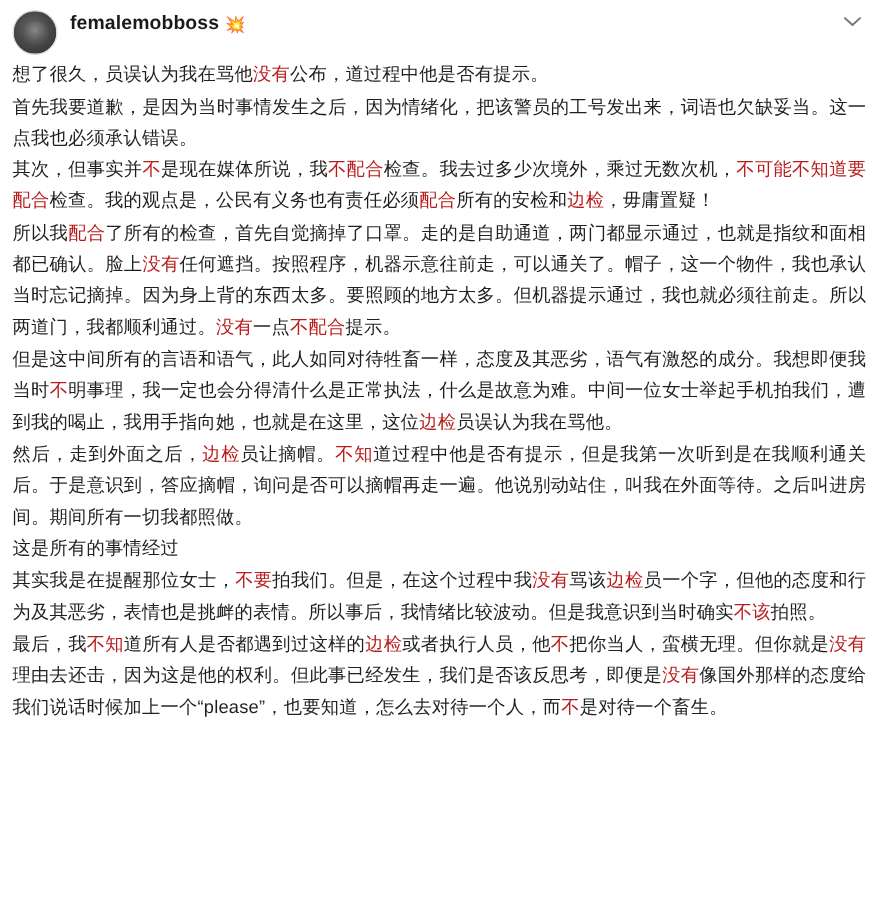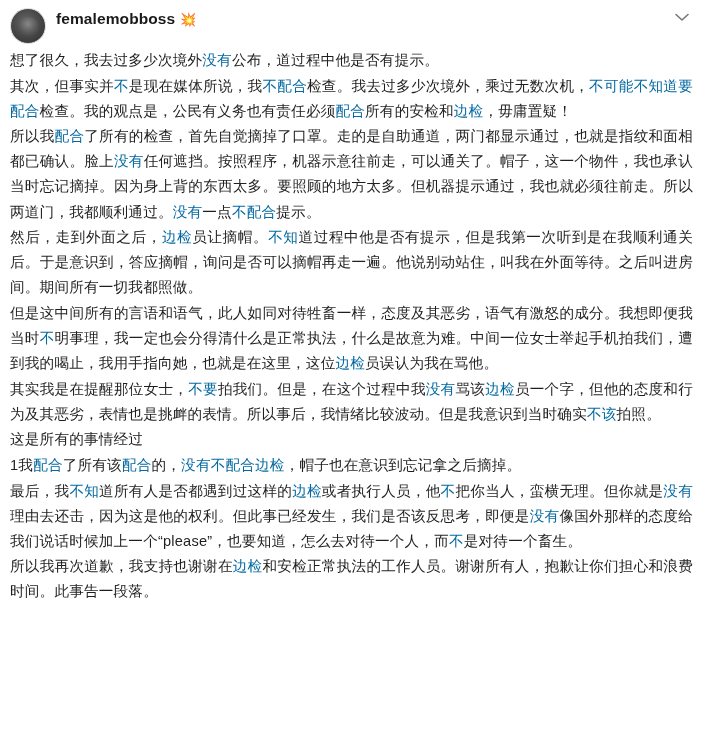"想了很久，我去过多少次境外" span { text: 我去过多少次境外 -> 员误认为我在骂他 }
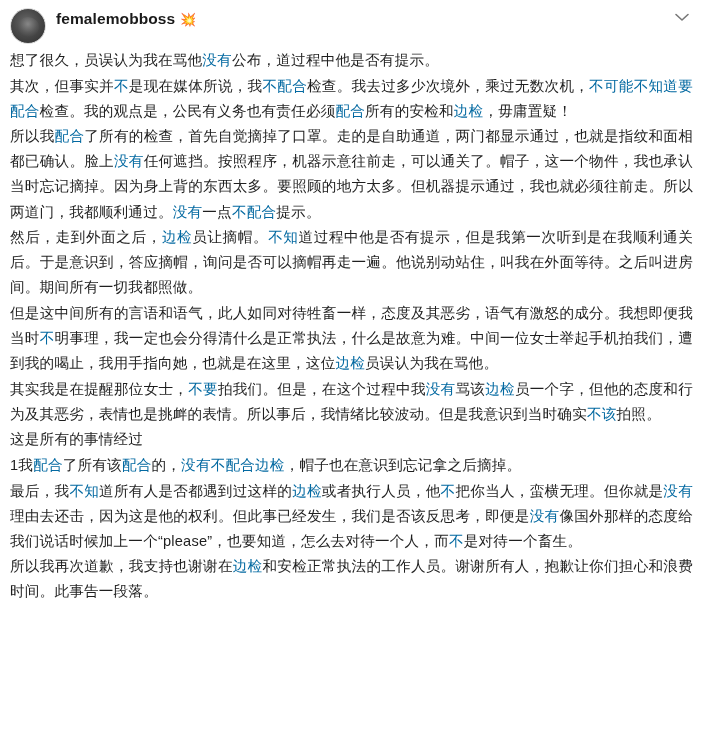"没有" .hl { color: #0369a1 -> #b91c1c }
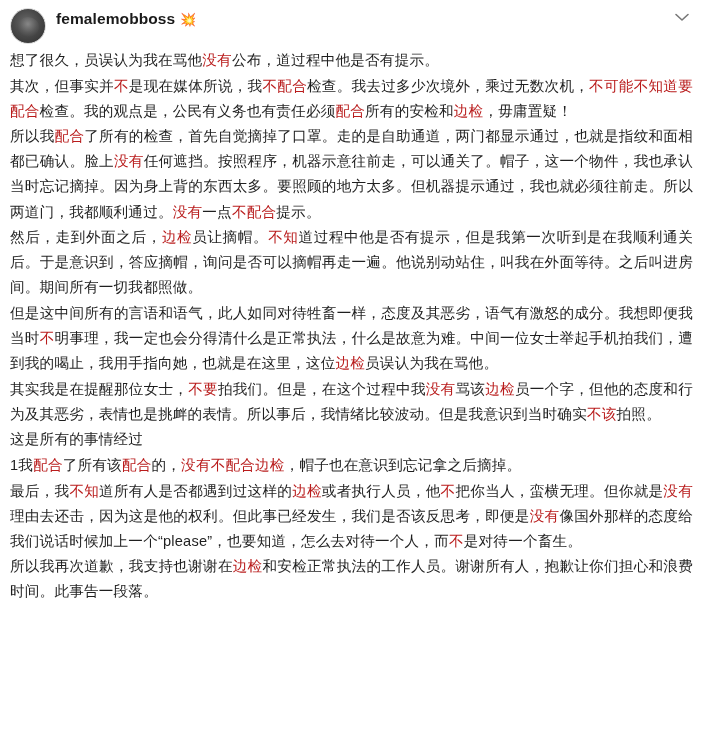"首先我要道歉，是因为当时事情发生之后，因为情绪化，把该警员的工号发出来，词语也欠" p.para { html: none -> <p><span>首先我要道歉，是因为当时事情发生之后，因为情绪化，把该警员的工号发出来，词语也欠缺妥当。这一点我也必须承认错误。</span></p> }
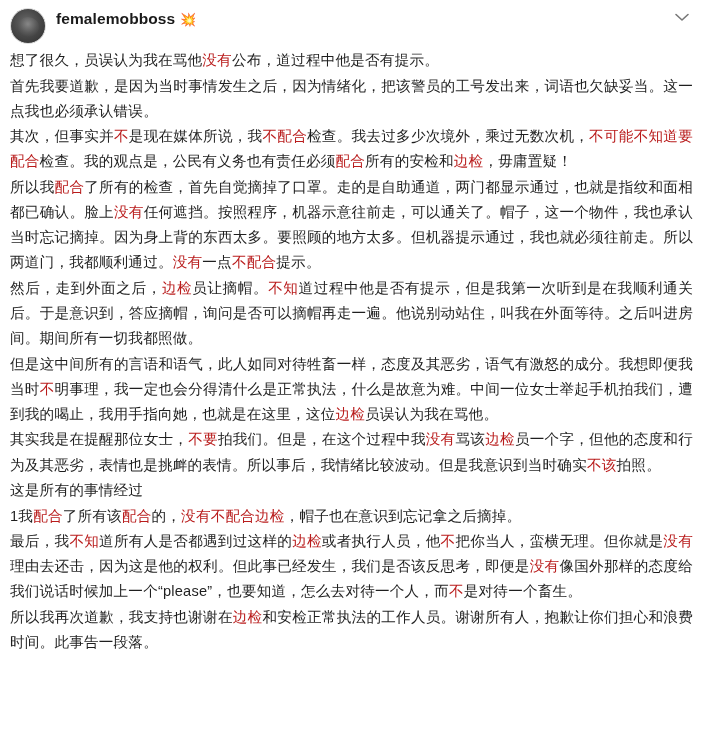"然后，走到外面之后，边检员让摘帽。不知道过程中他是否有提示，但是我第一次听到是在" p.para { order: before "但是这中间所有的言语和语气，此人如同对待牲畜一样，态度及其恶劣，语气有激怒的成分" -> after "但是这中间所有的言语和语气，此人如同对待牲畜一样，态度及其恶劣，语气有激怒的成分" }
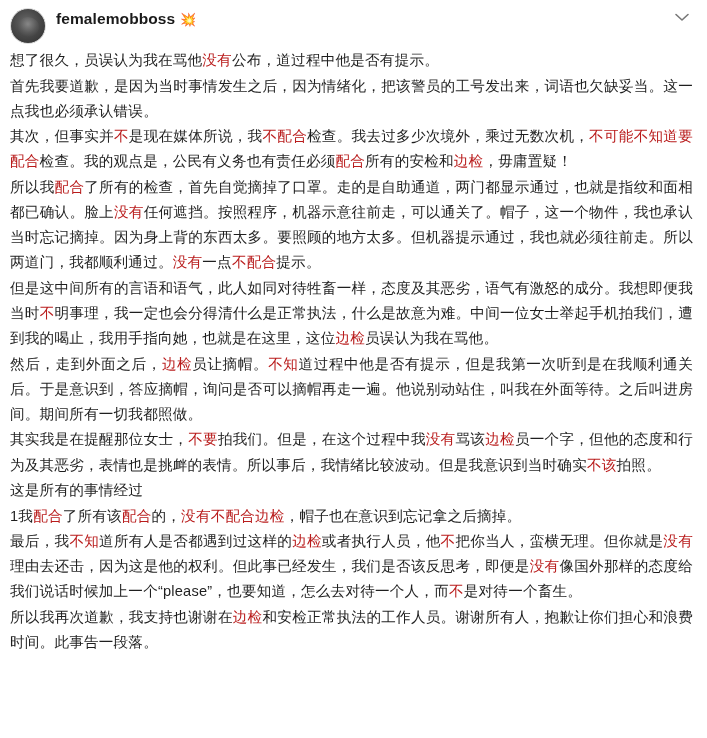"其实我是在提醒那位女士，不要拍我们。但是，在这个过程中我没有骂该边检员一个字，但" p.para { order: before "这是所有的事情经过" -> after "这是所有的事情经过" }
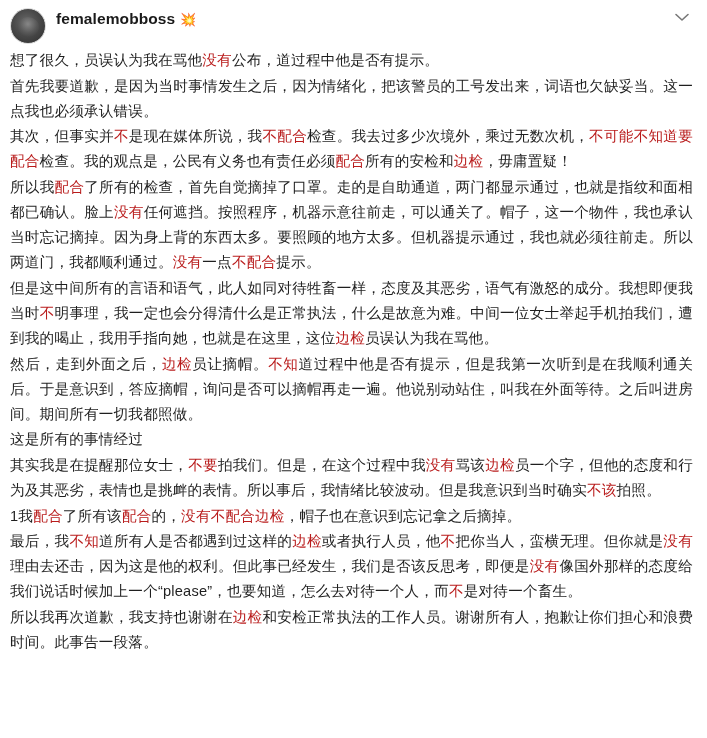"1我配合了所有该配合的，没有不配合边检，帽子也在意识到忘记拿之后摘掉。" p.para { html: <p><span>1我</span><span>配合</span><span>了所有该</span><span>配合</span><span>的，</span><span>没有</span><span>不配合边检</span><span>，帽子也在意识到忘记拿之后摘掉。</span></p> -> none }
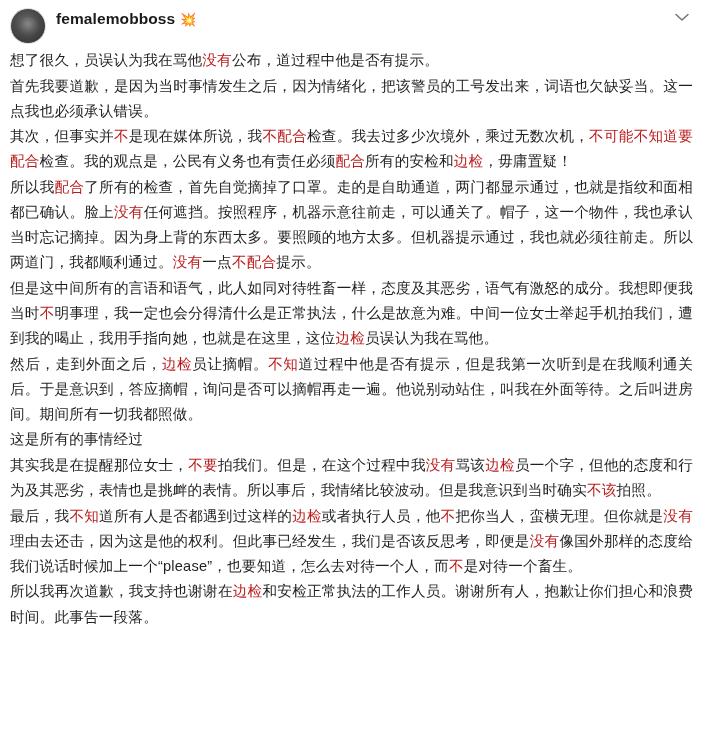"所以我再次道歉，我支持也谢谢在边检和安检正常执法的工作人员。谢谢所有人，抱歉让你" p.para { html: <p><span>所以我再次道歉，我支持也谢谢在</span><span>边检</span><span>和安检正常执法的工作人员。谢谢所有人，抱歉让你们担心和浪费时间。此事告一段落。</span></p> -> none }
